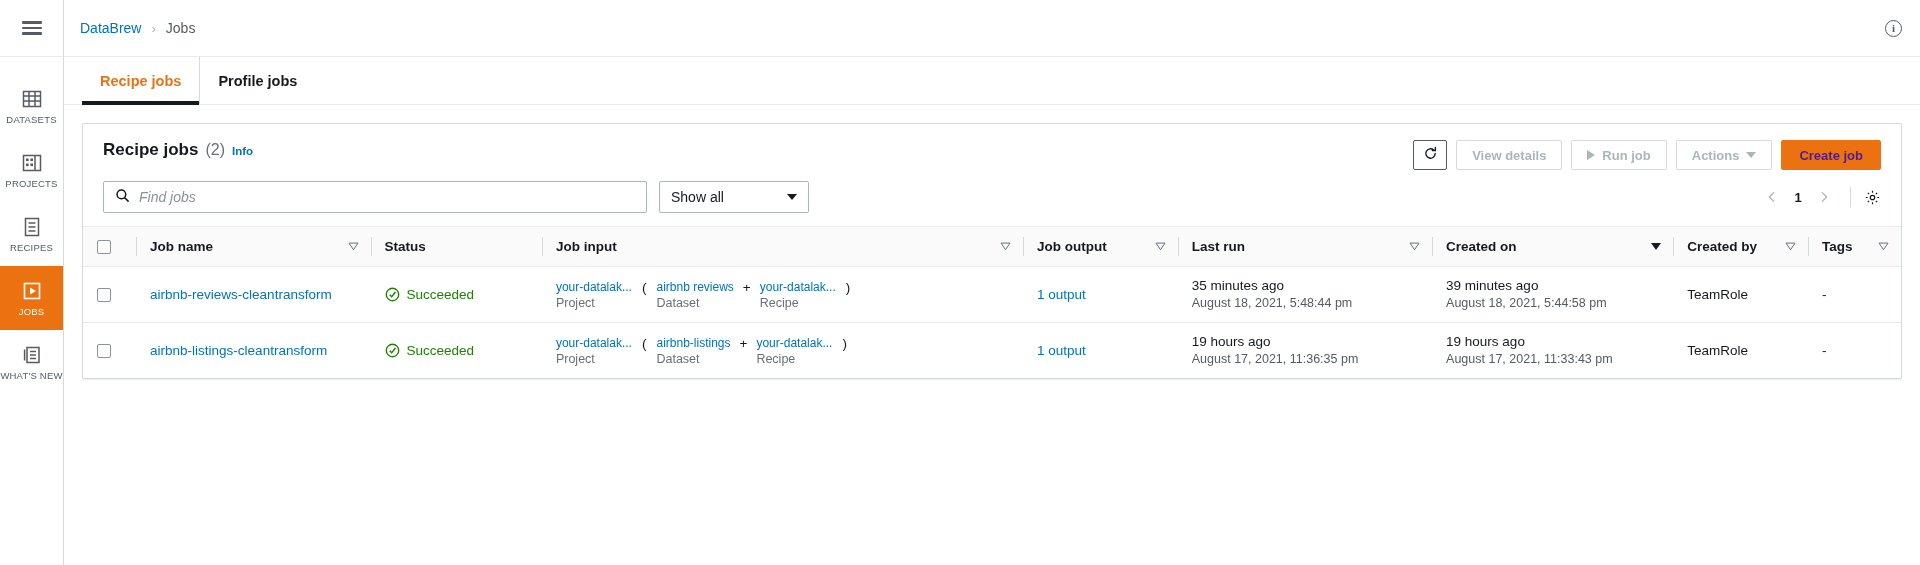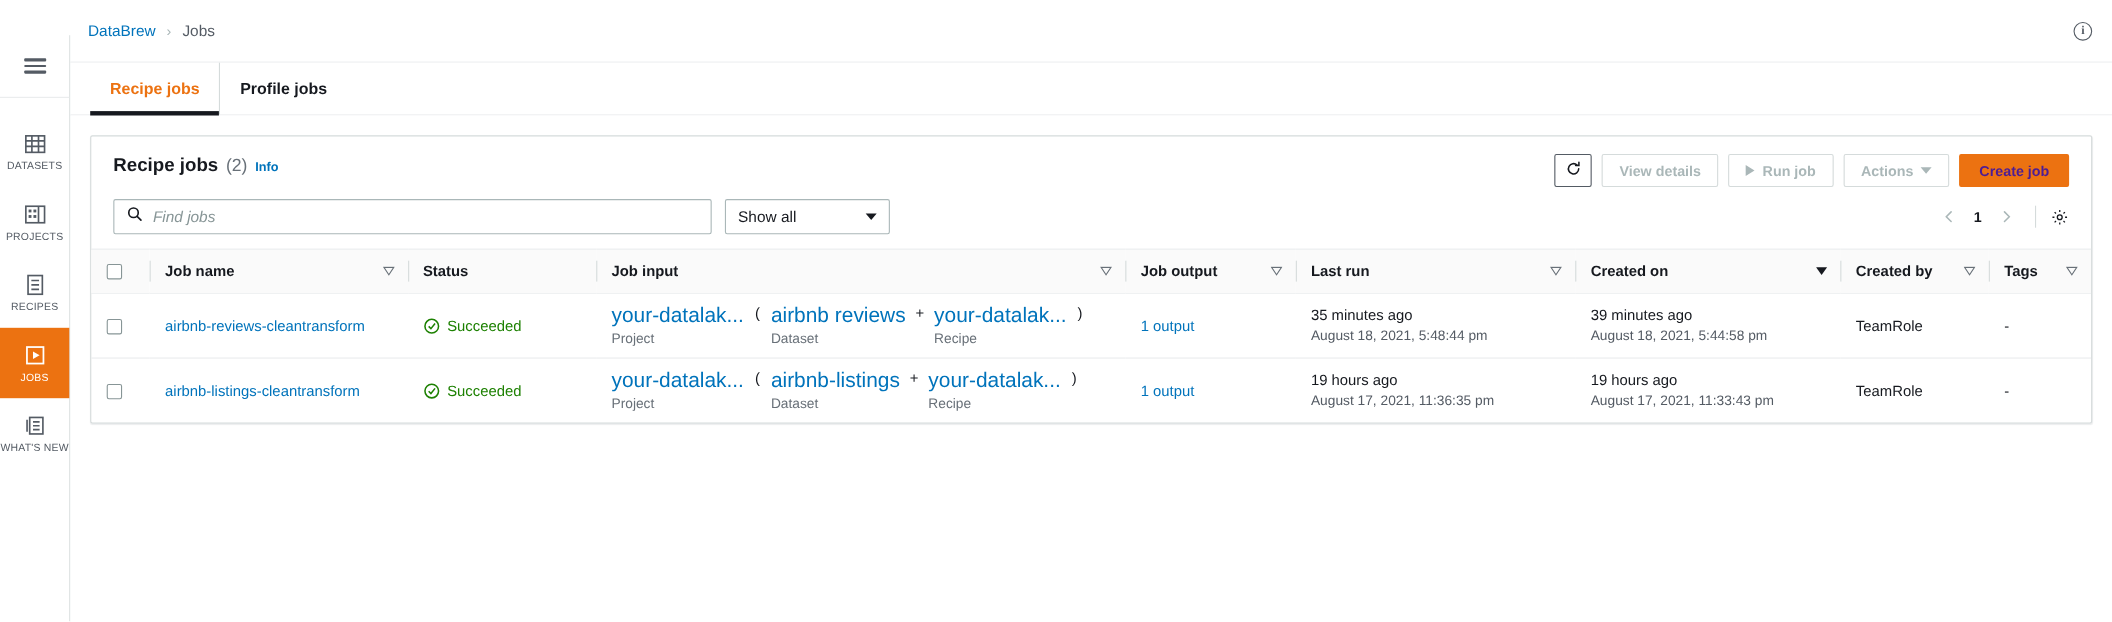"DATASETS" .rail { margin-top: 32px -> none }
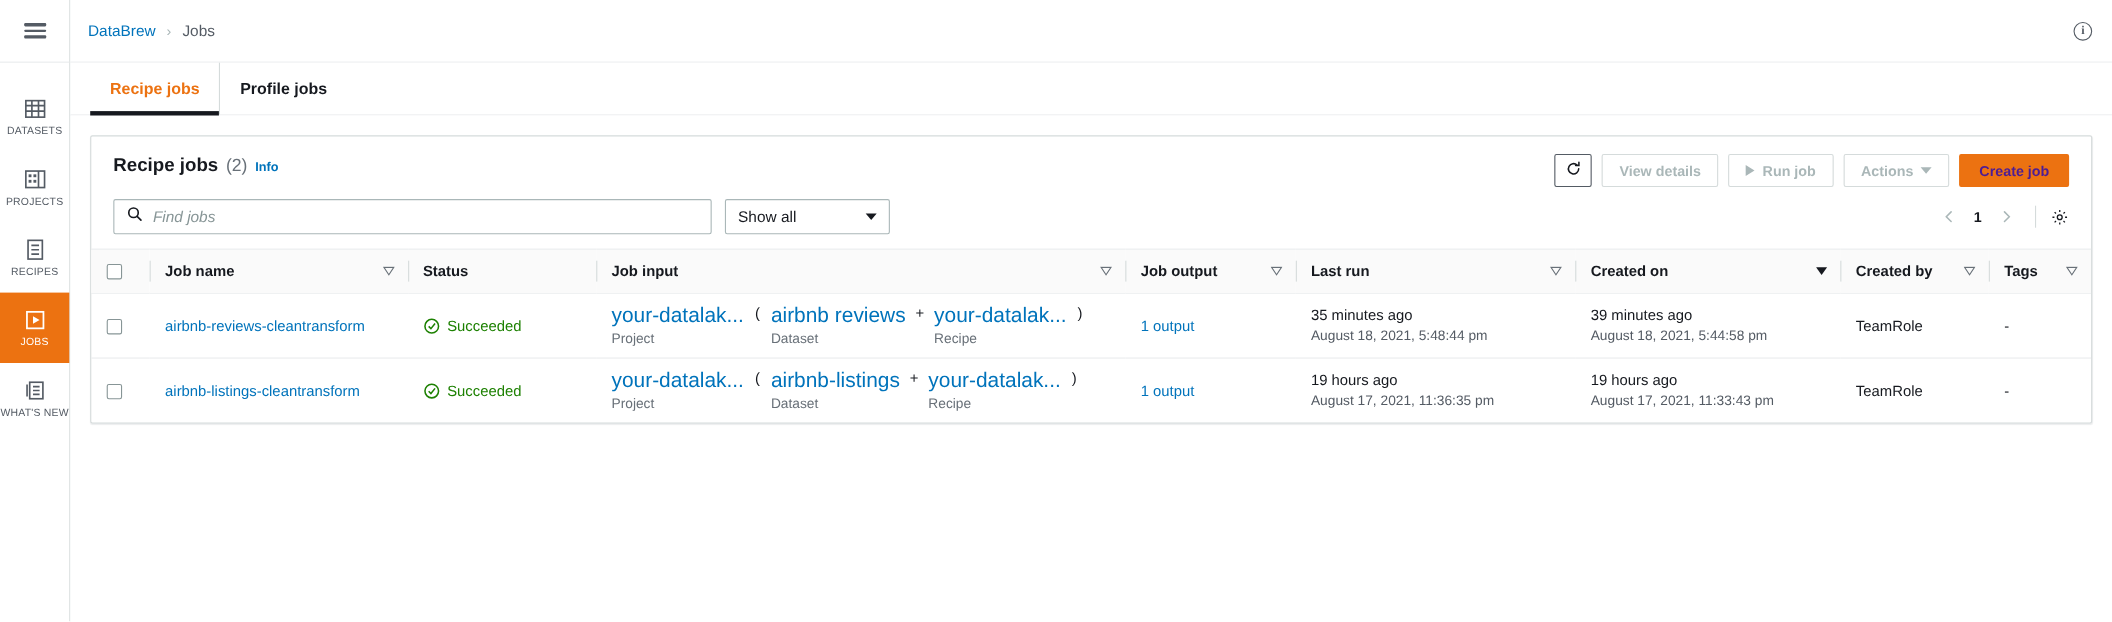"your-datalak..." .ji-top { font-size: 19px -> 12px }
